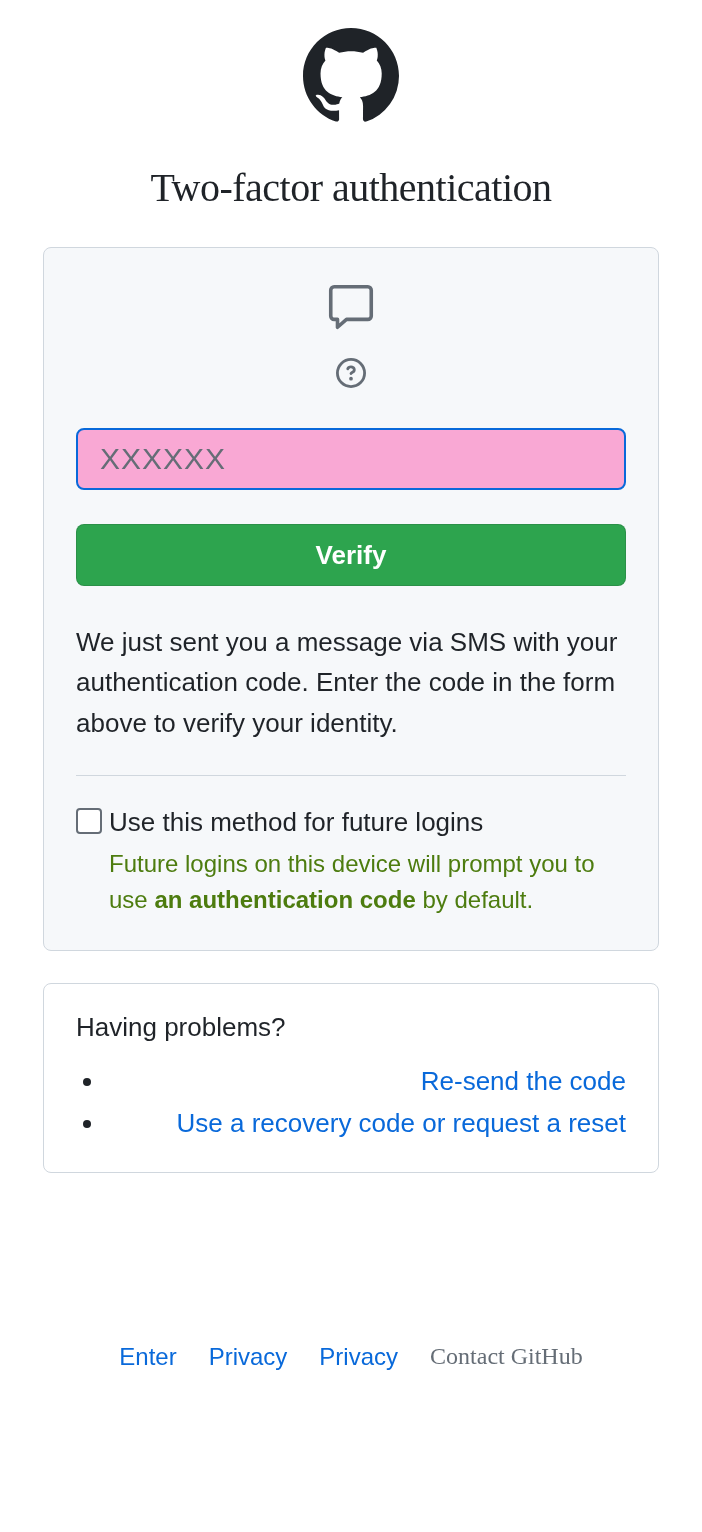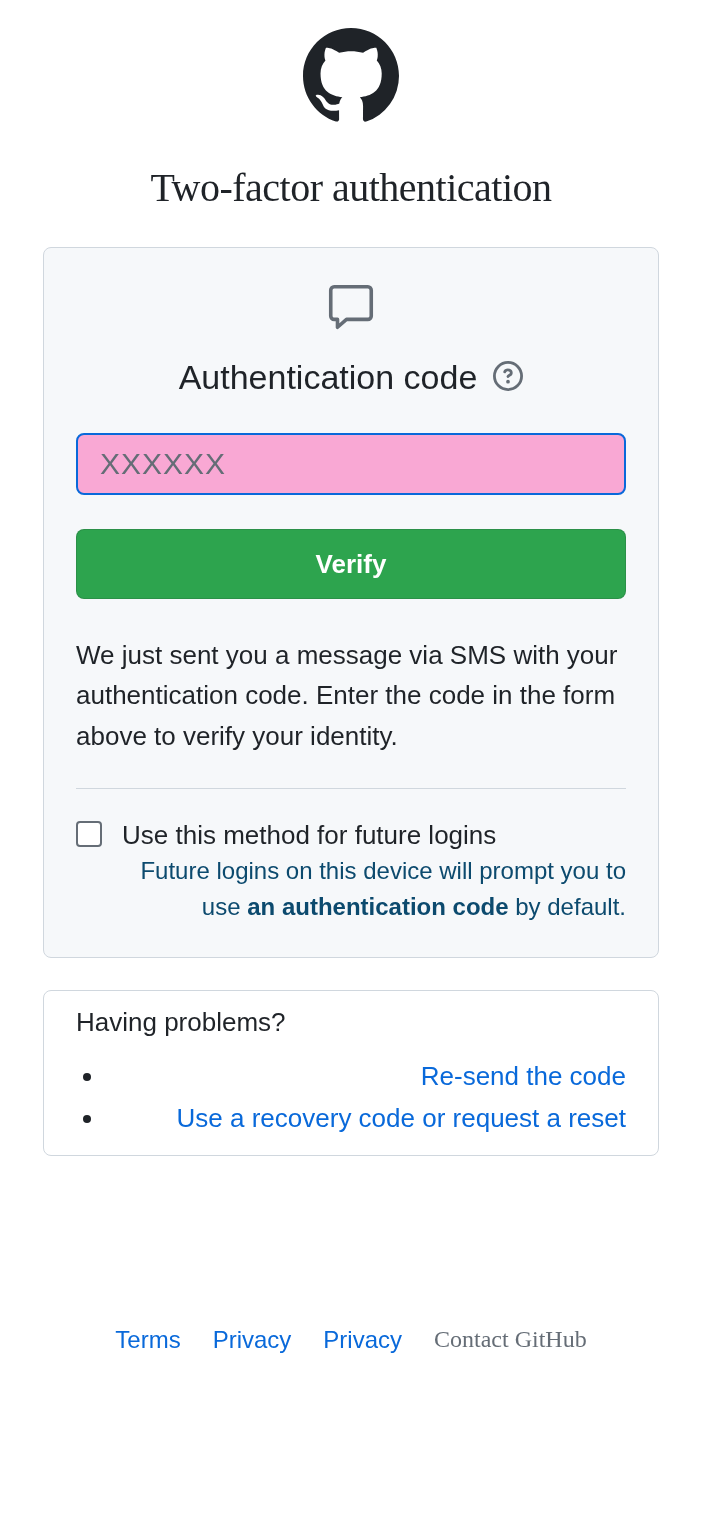"Authentication code" h2.section-title { html: <h2>Authentication code</h2> -> none }
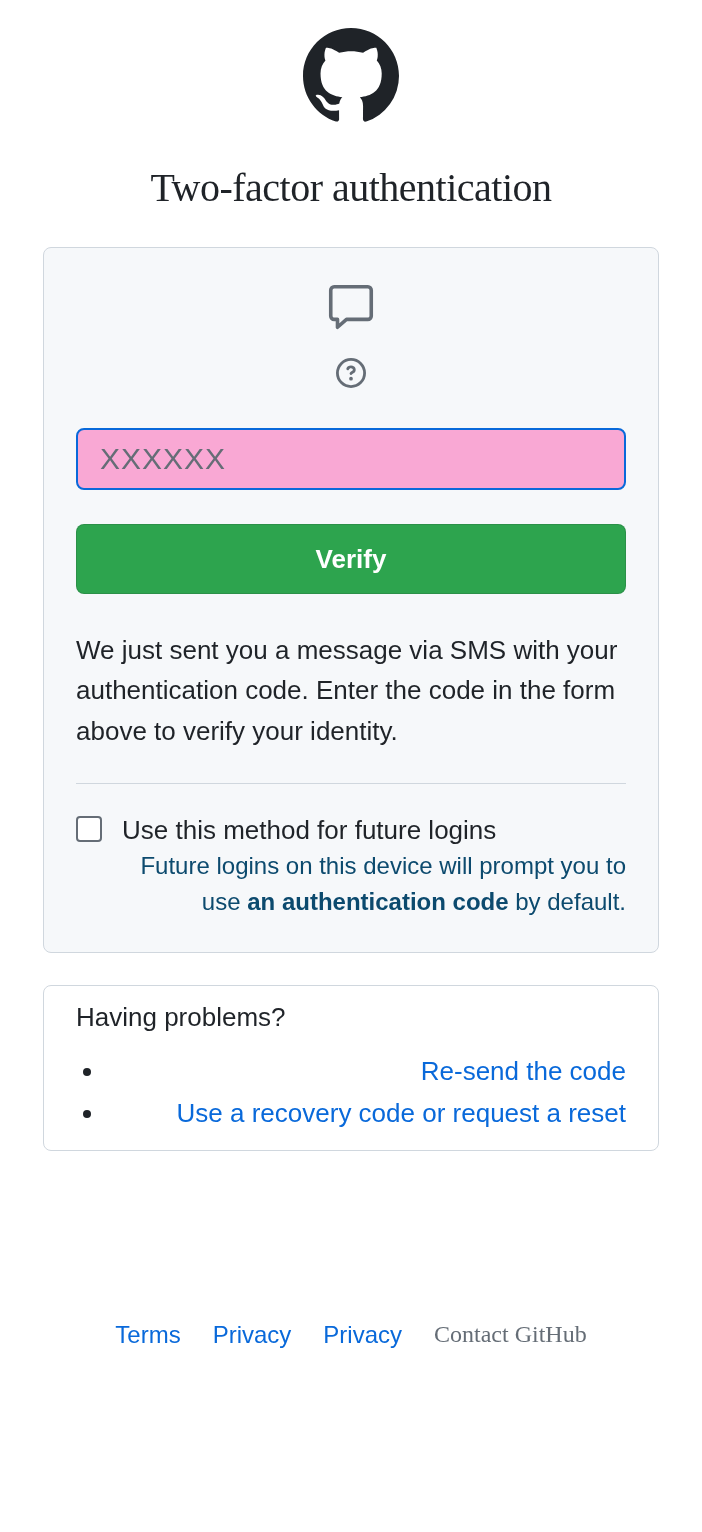"Verify" .verify-btn { height: 70px -> 62px }
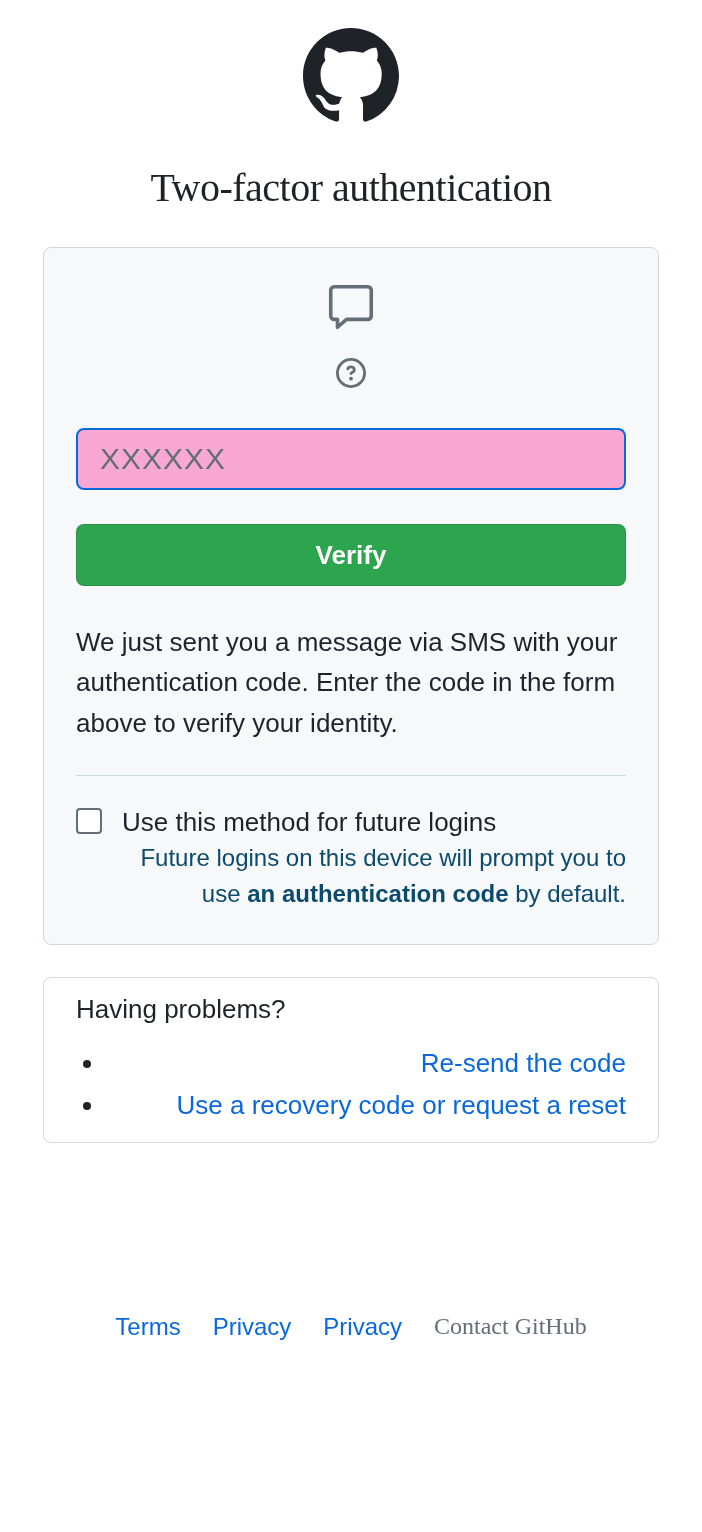"Use this method for future" .checkbox-row { gap: 20px -> 7px }
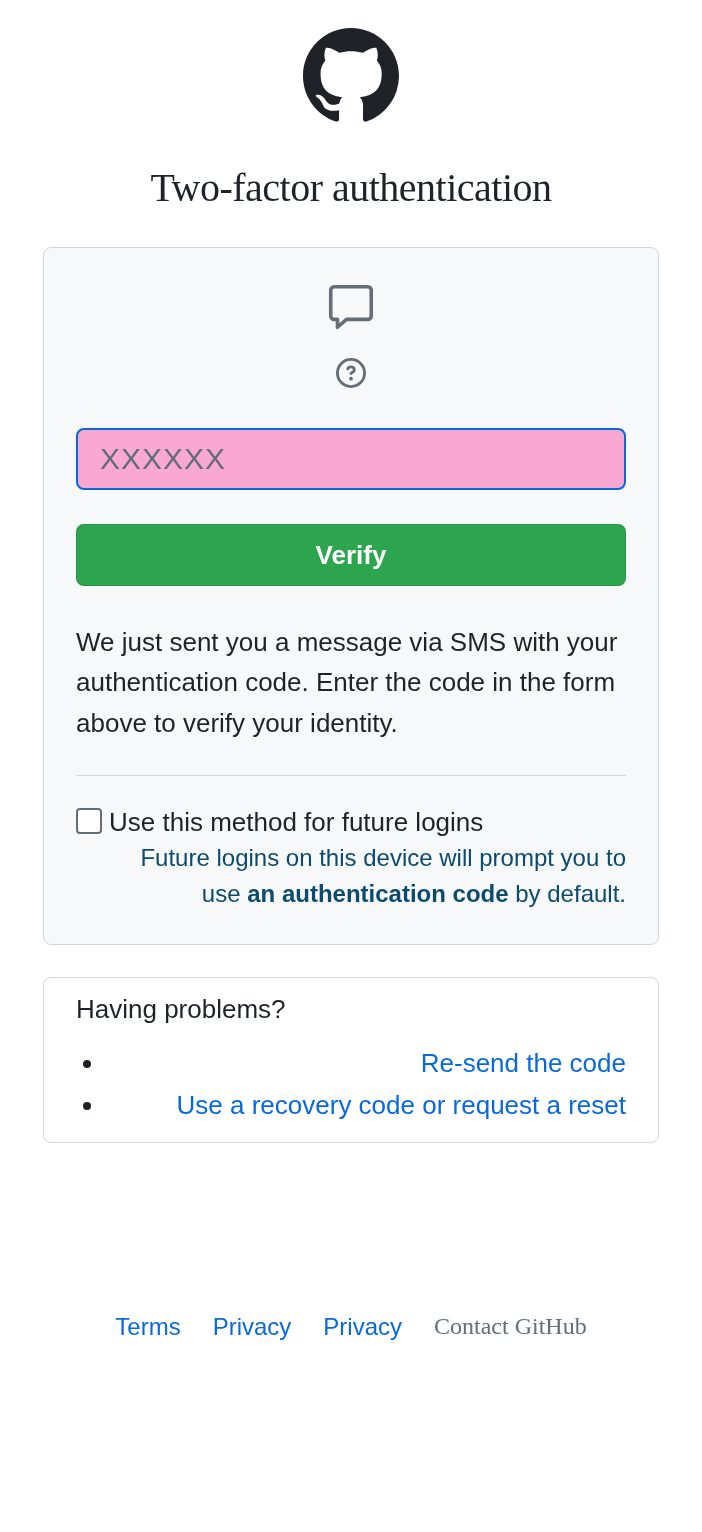"Future logins on this device" .checkbox-hint { color: #0c4a6e -> #4d7c0f; margin-top: none -> 6px; text-align: right -> none }
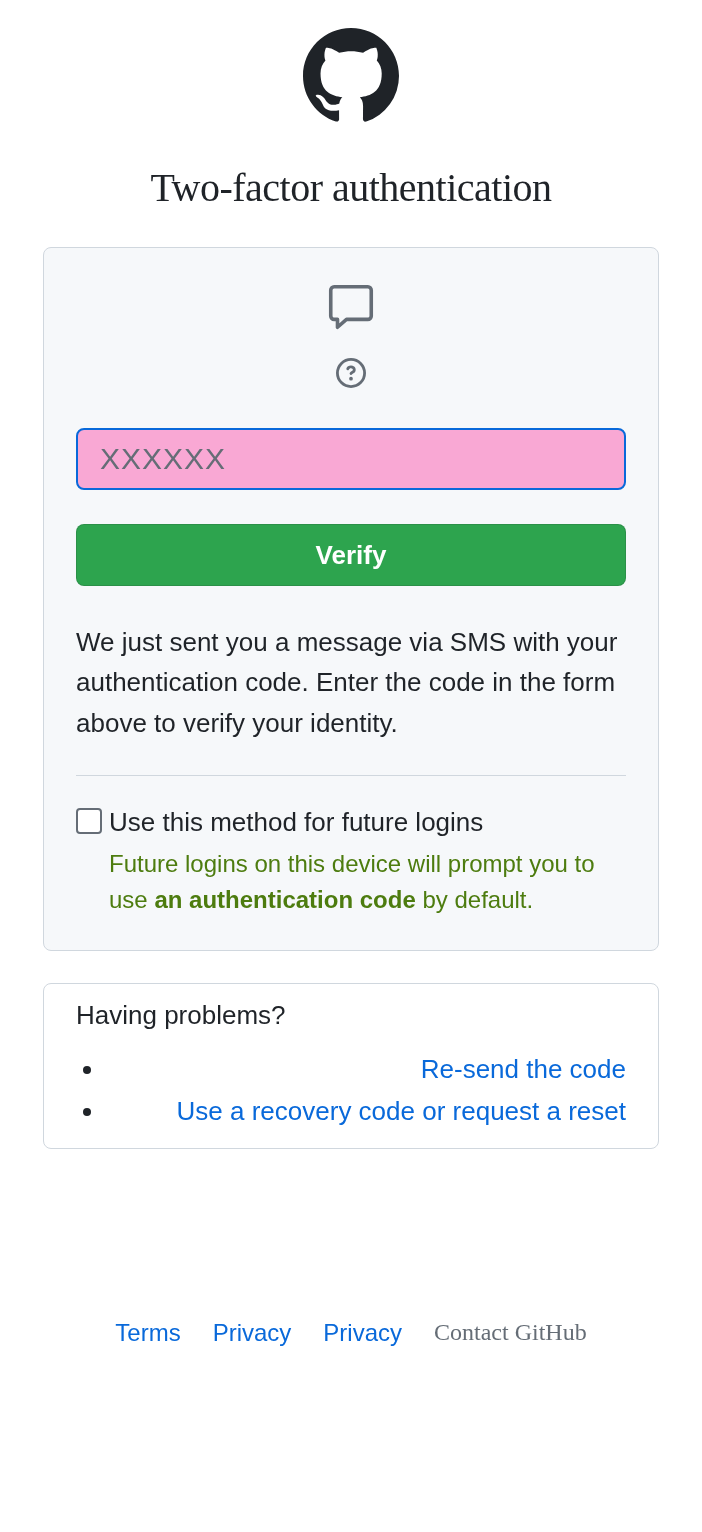"Having problems?" .problems-box { padding: 16px 32px -> 28px 32px }
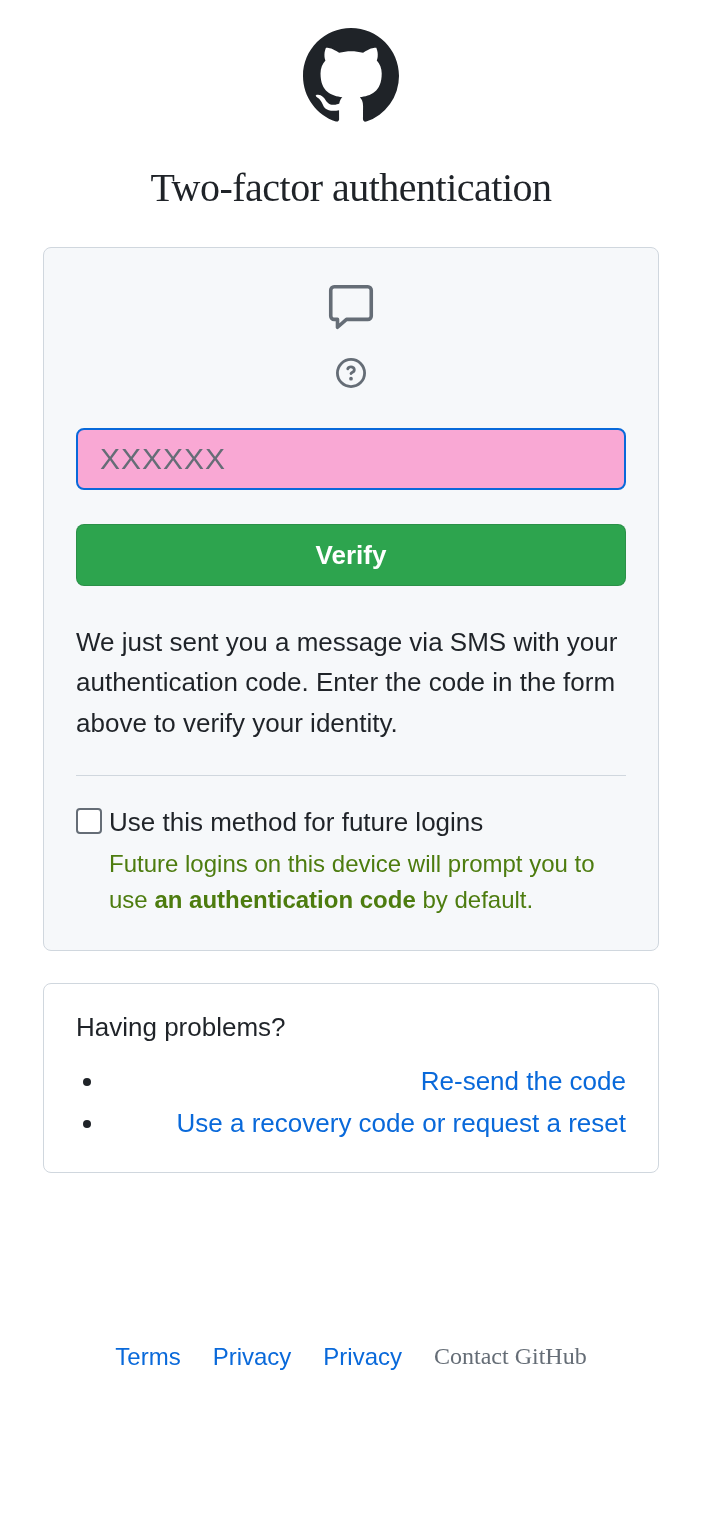"Terms" a.footer-link { text: Terms -> Enter }
